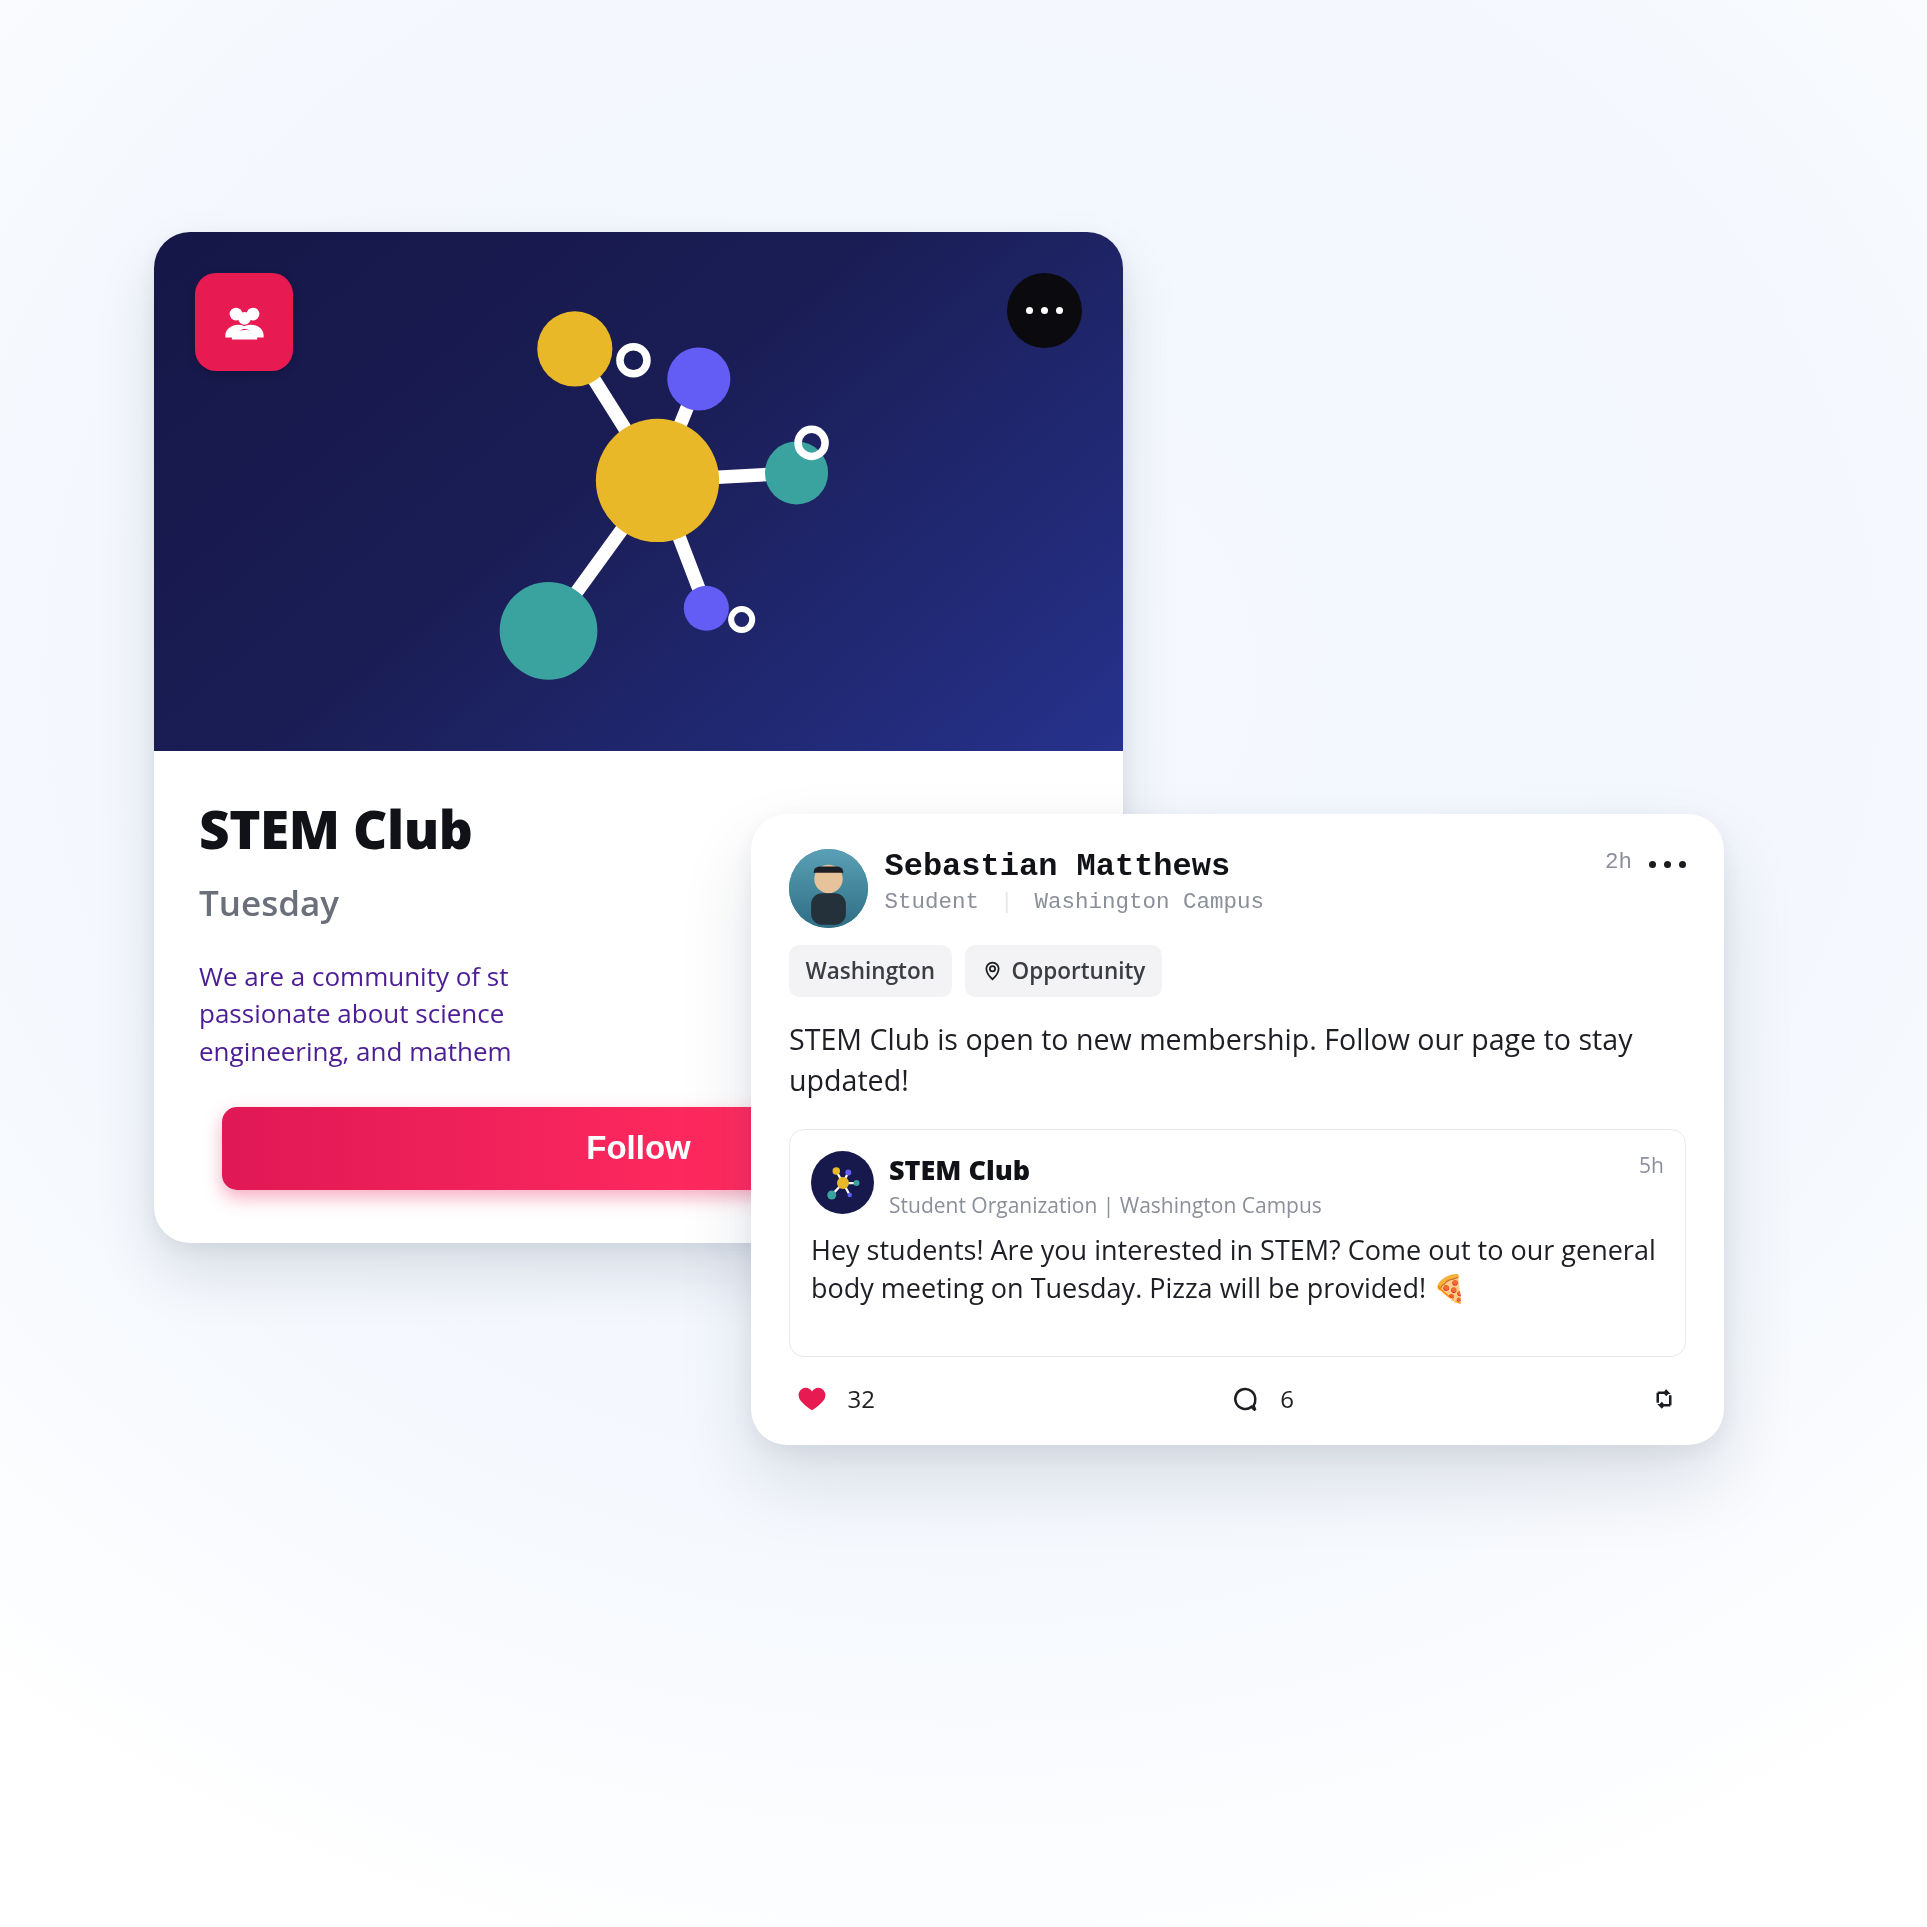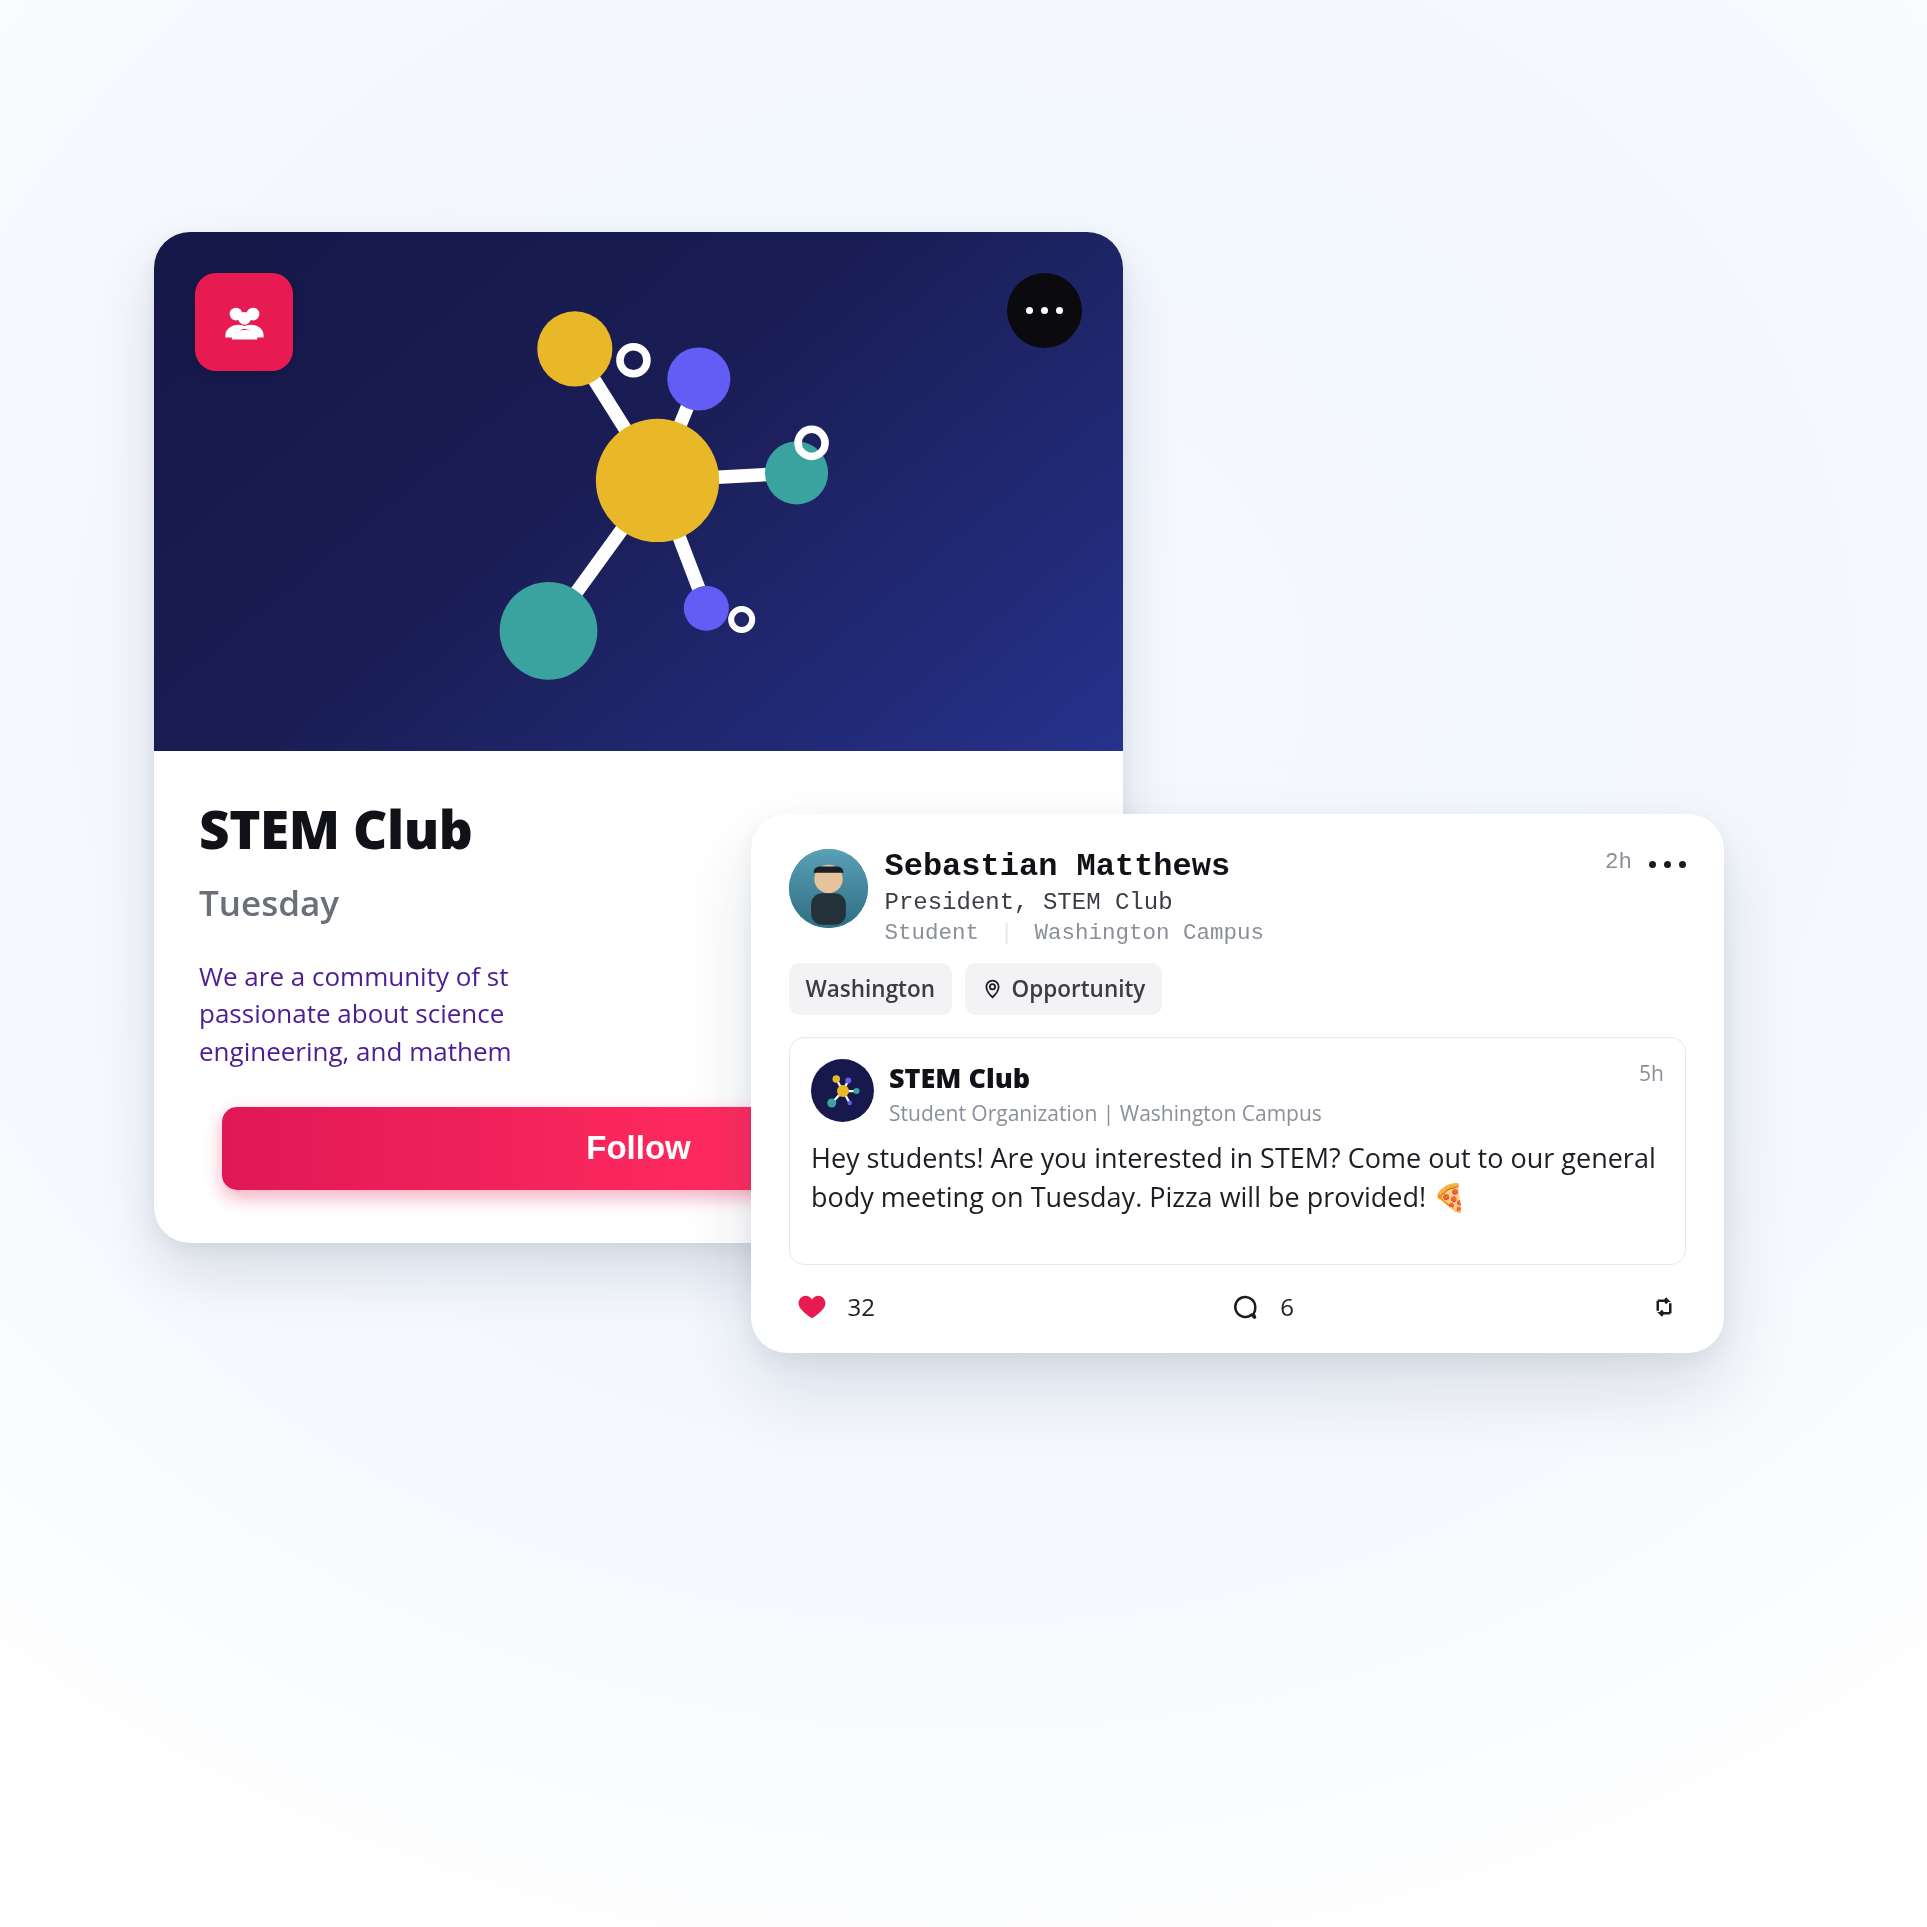"President, STEM Club" div.post-sub { html: <div>President, STEM Club</div> -> none }
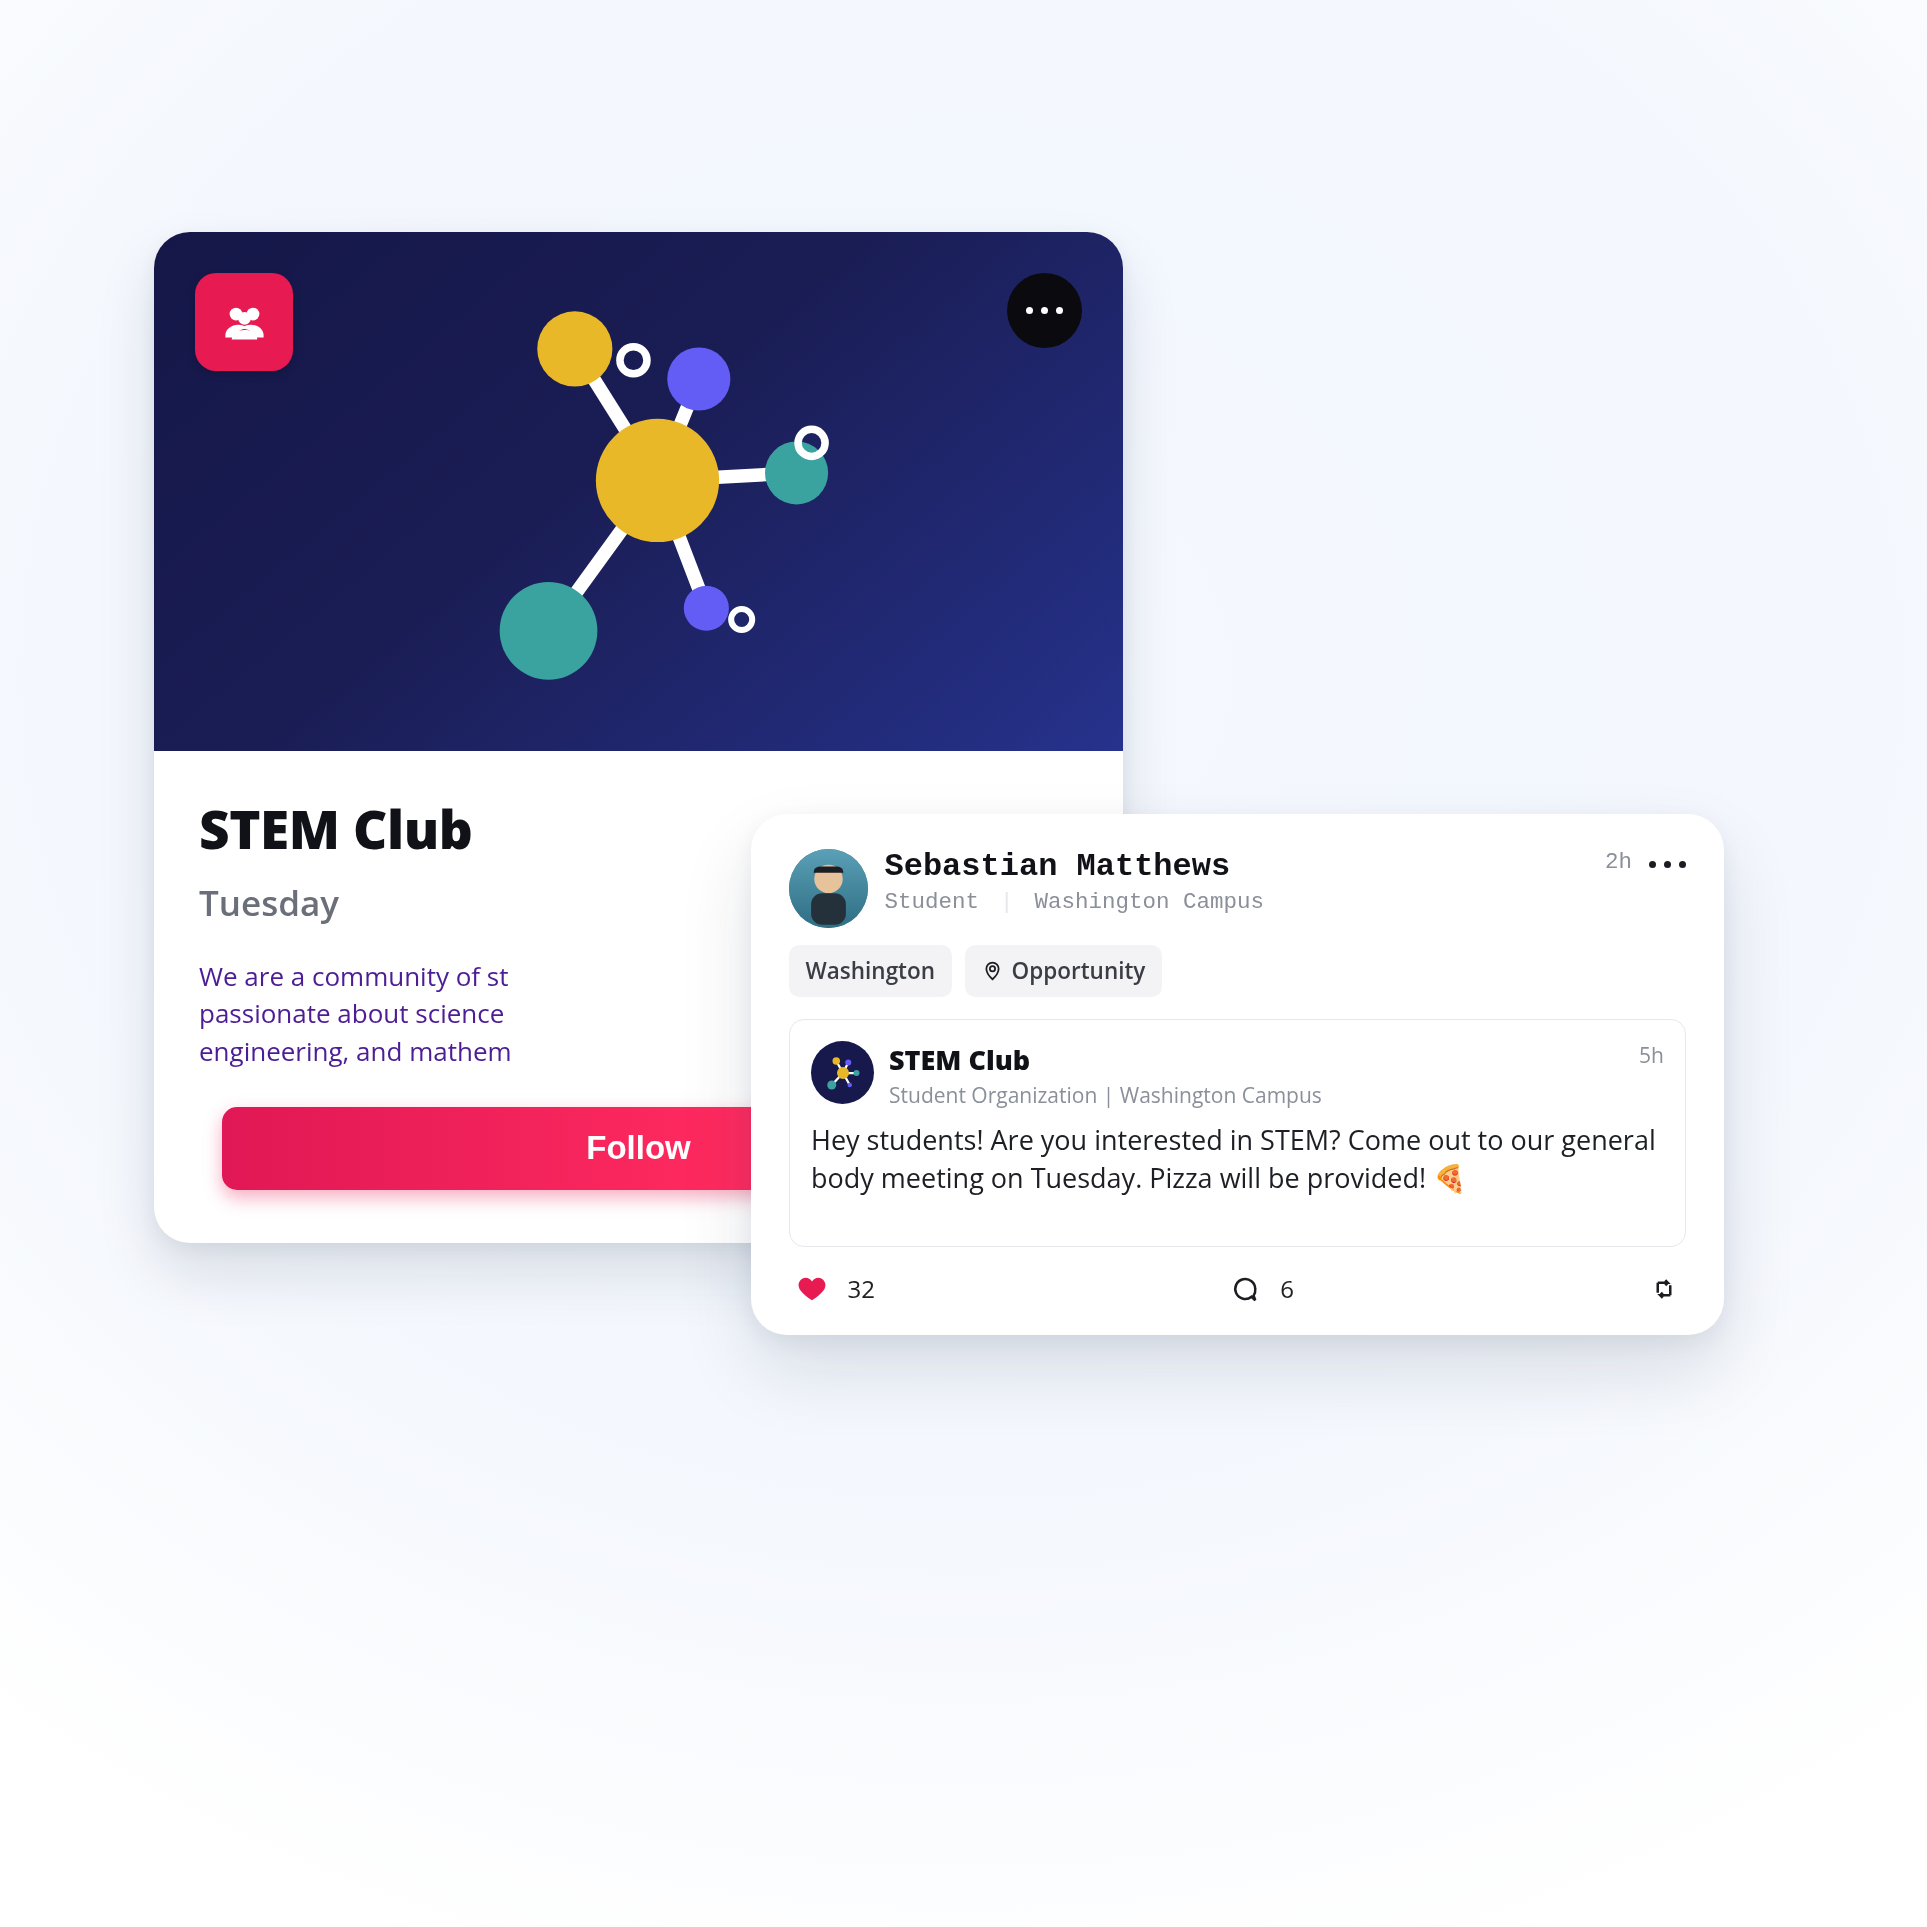"STEM Club is open to" p.post-text { html: none -> <p>STEM Club is open to new membership. Follow our page to stay updated!</p> }
